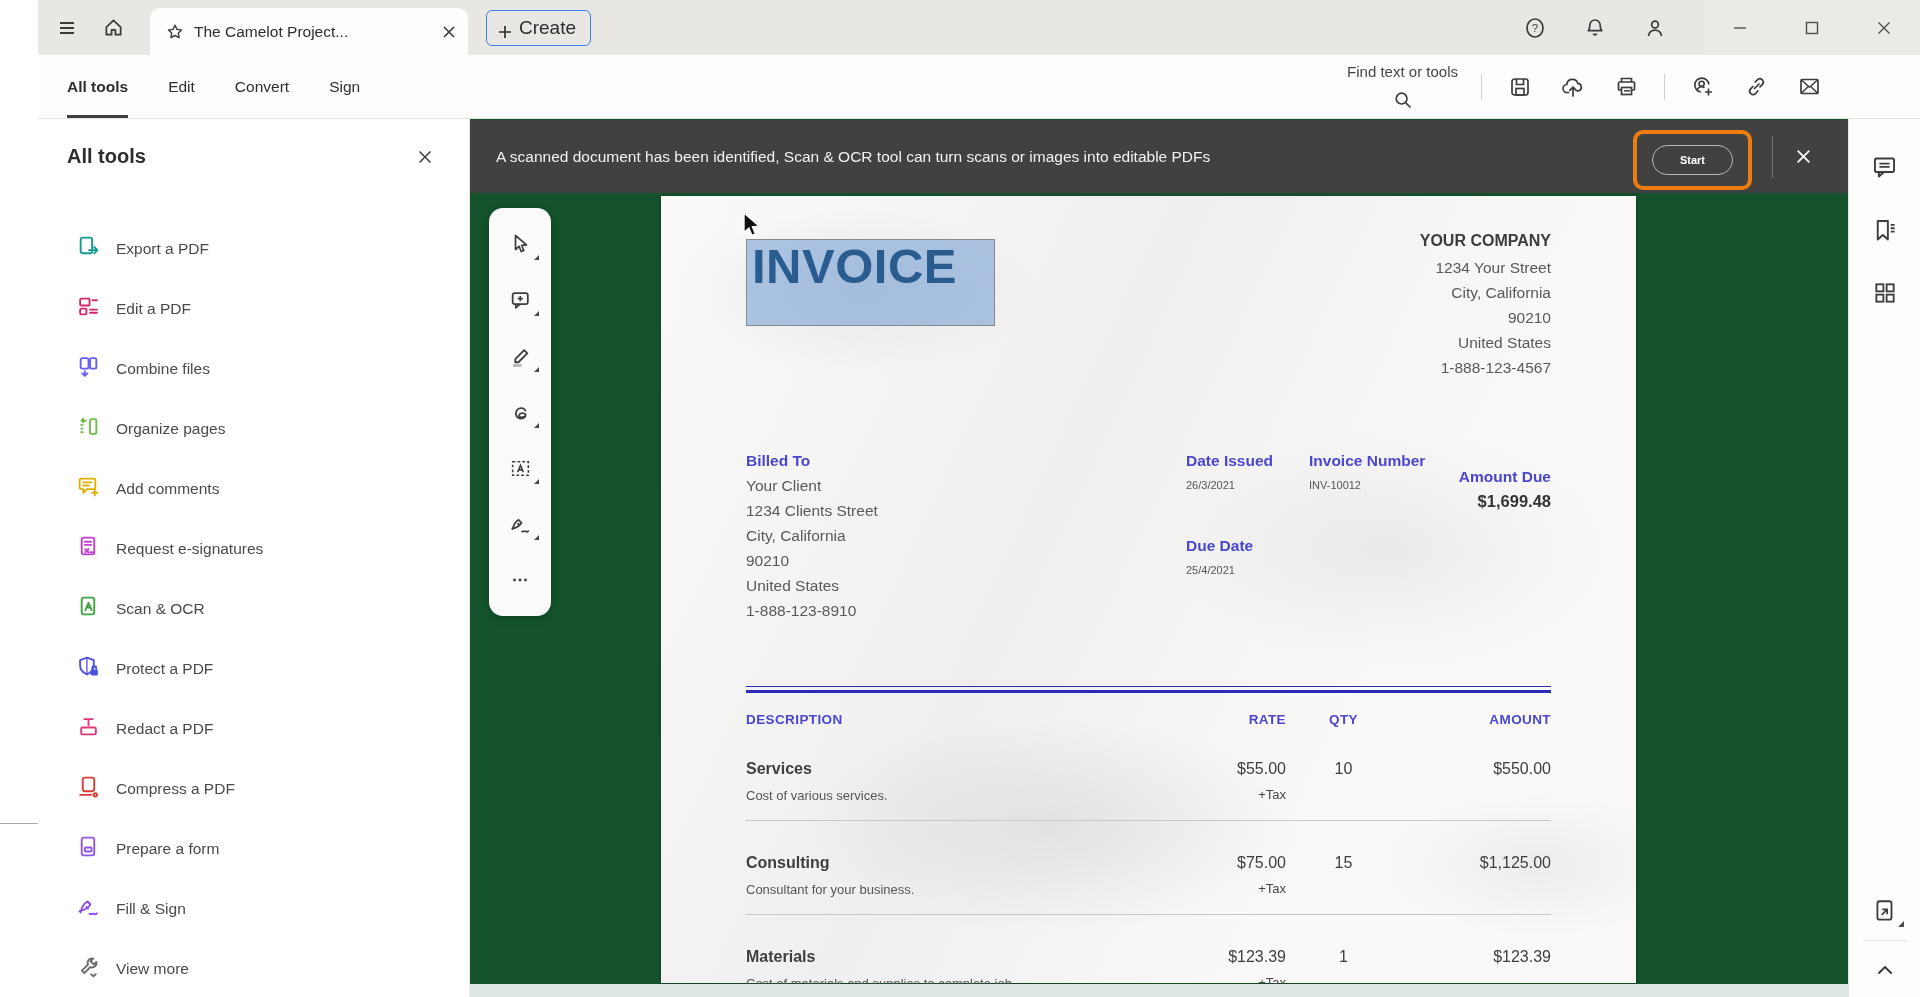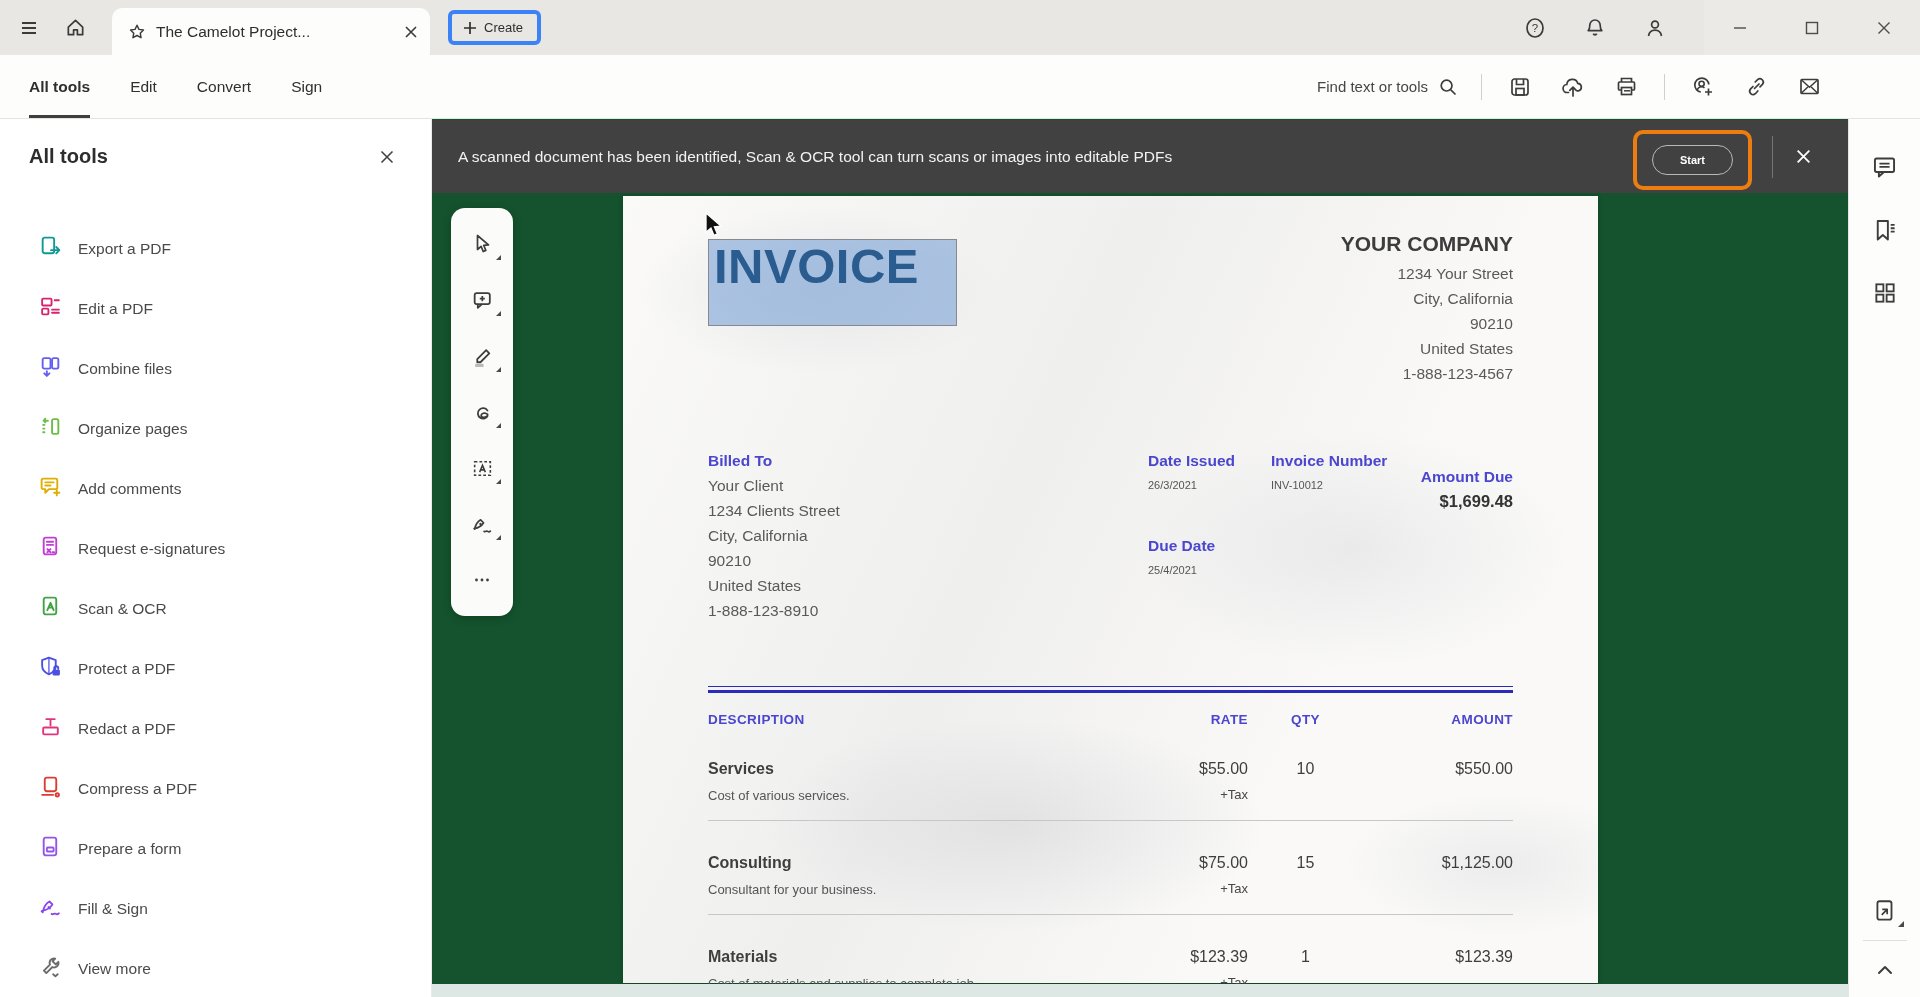"The Camelot Project..." .app { padding-left: none -> 38px }
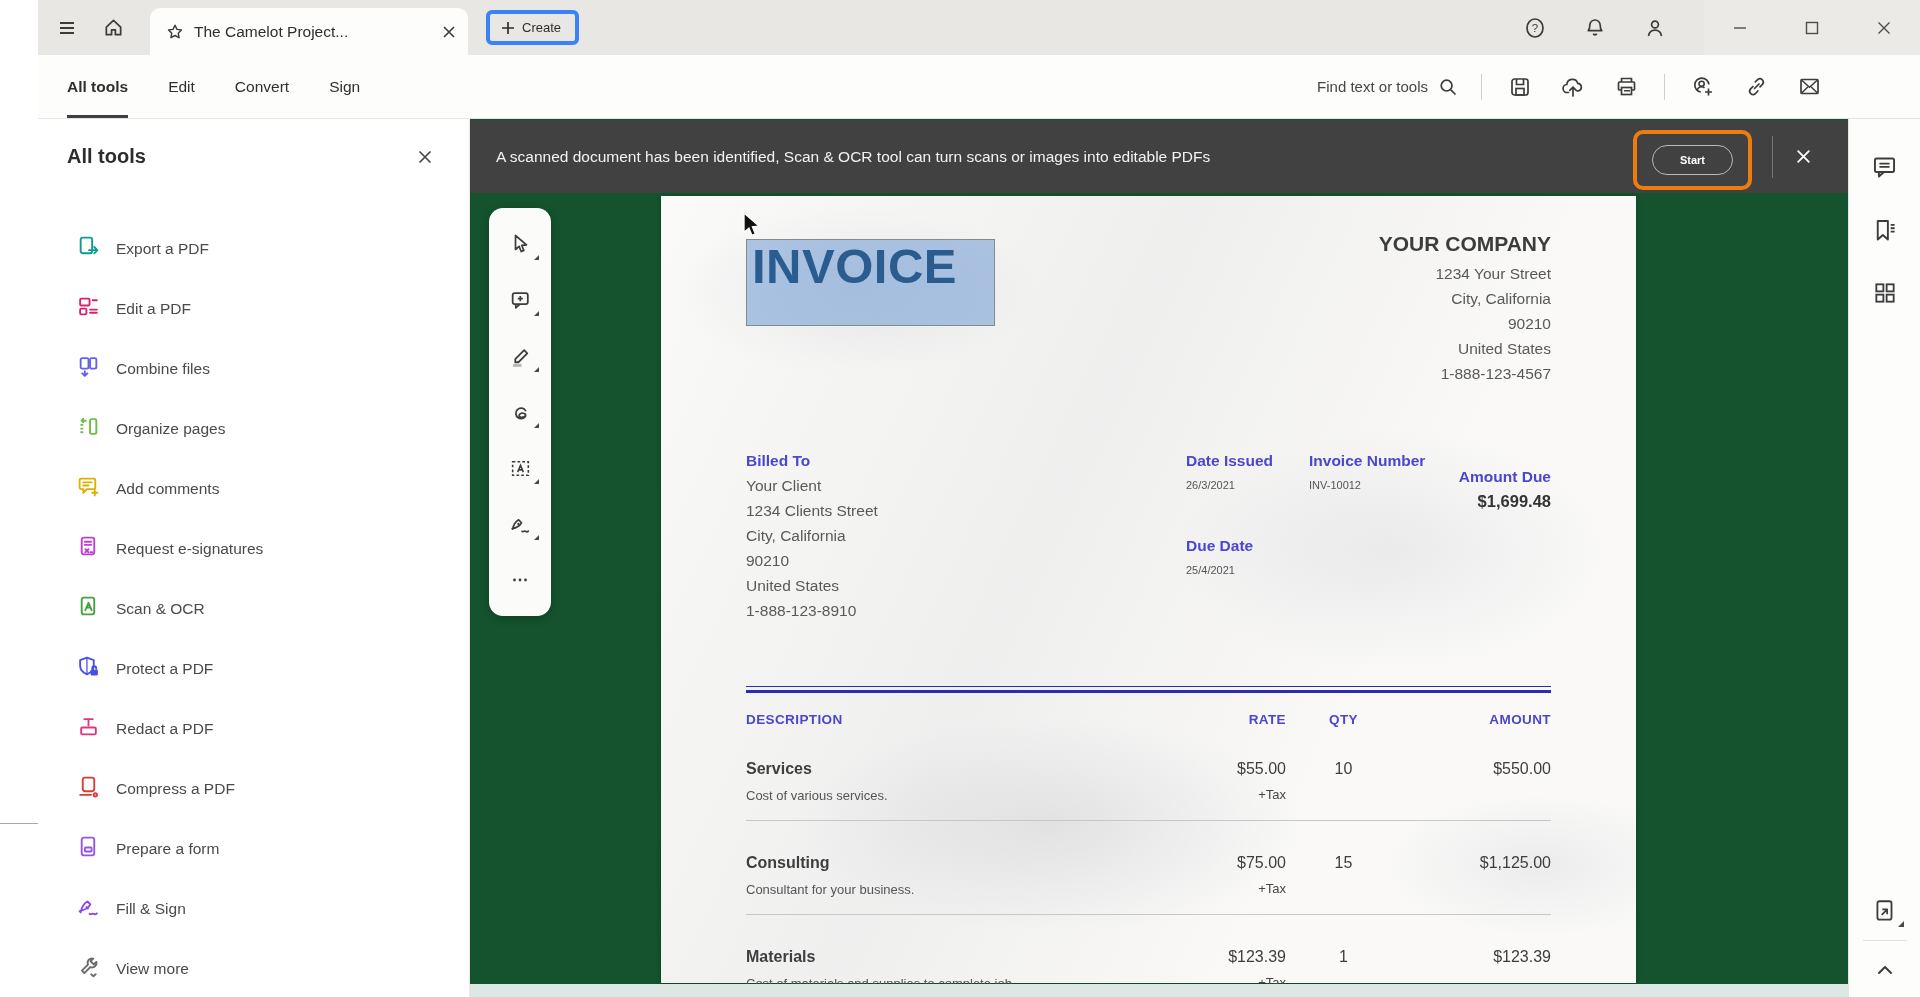"Create" .create-btn { border: 4px solid #3b82f6 -> 1px solid #3b82f6; font-size: 13px -> 19px }
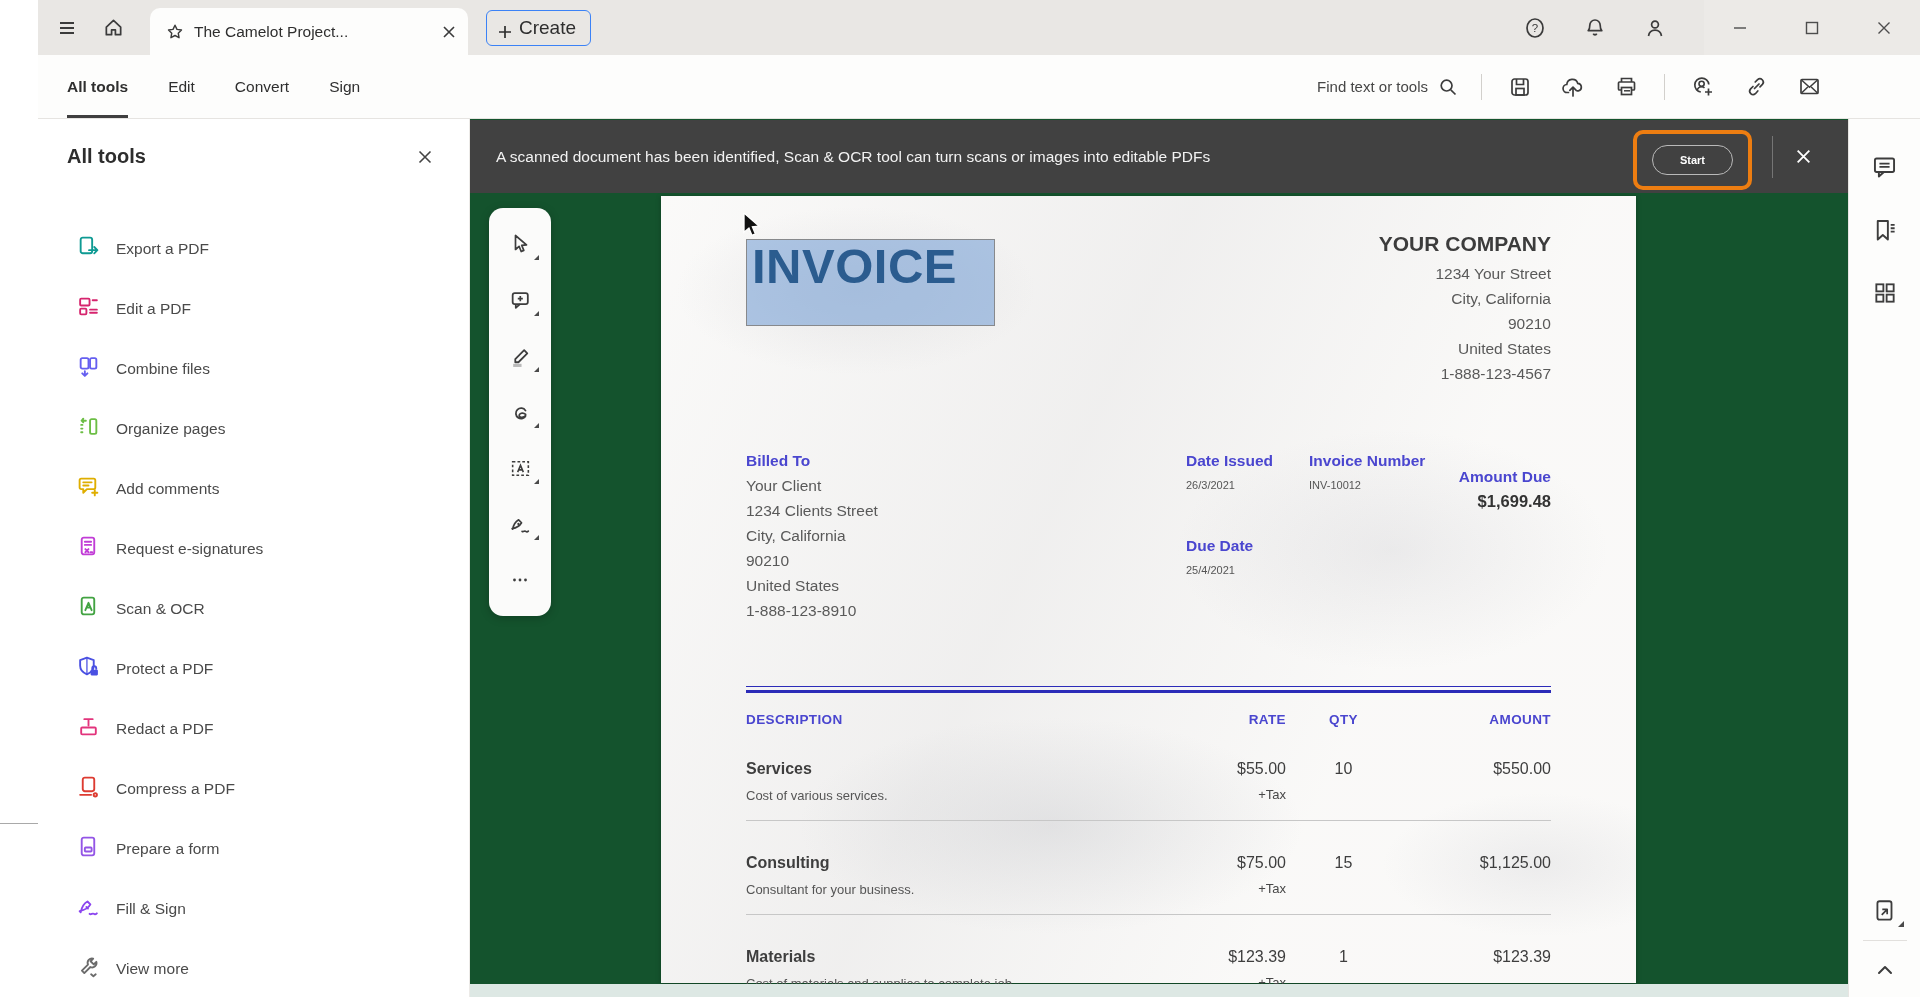"Find text or tools" .search-box { flex-direction: none -> column }
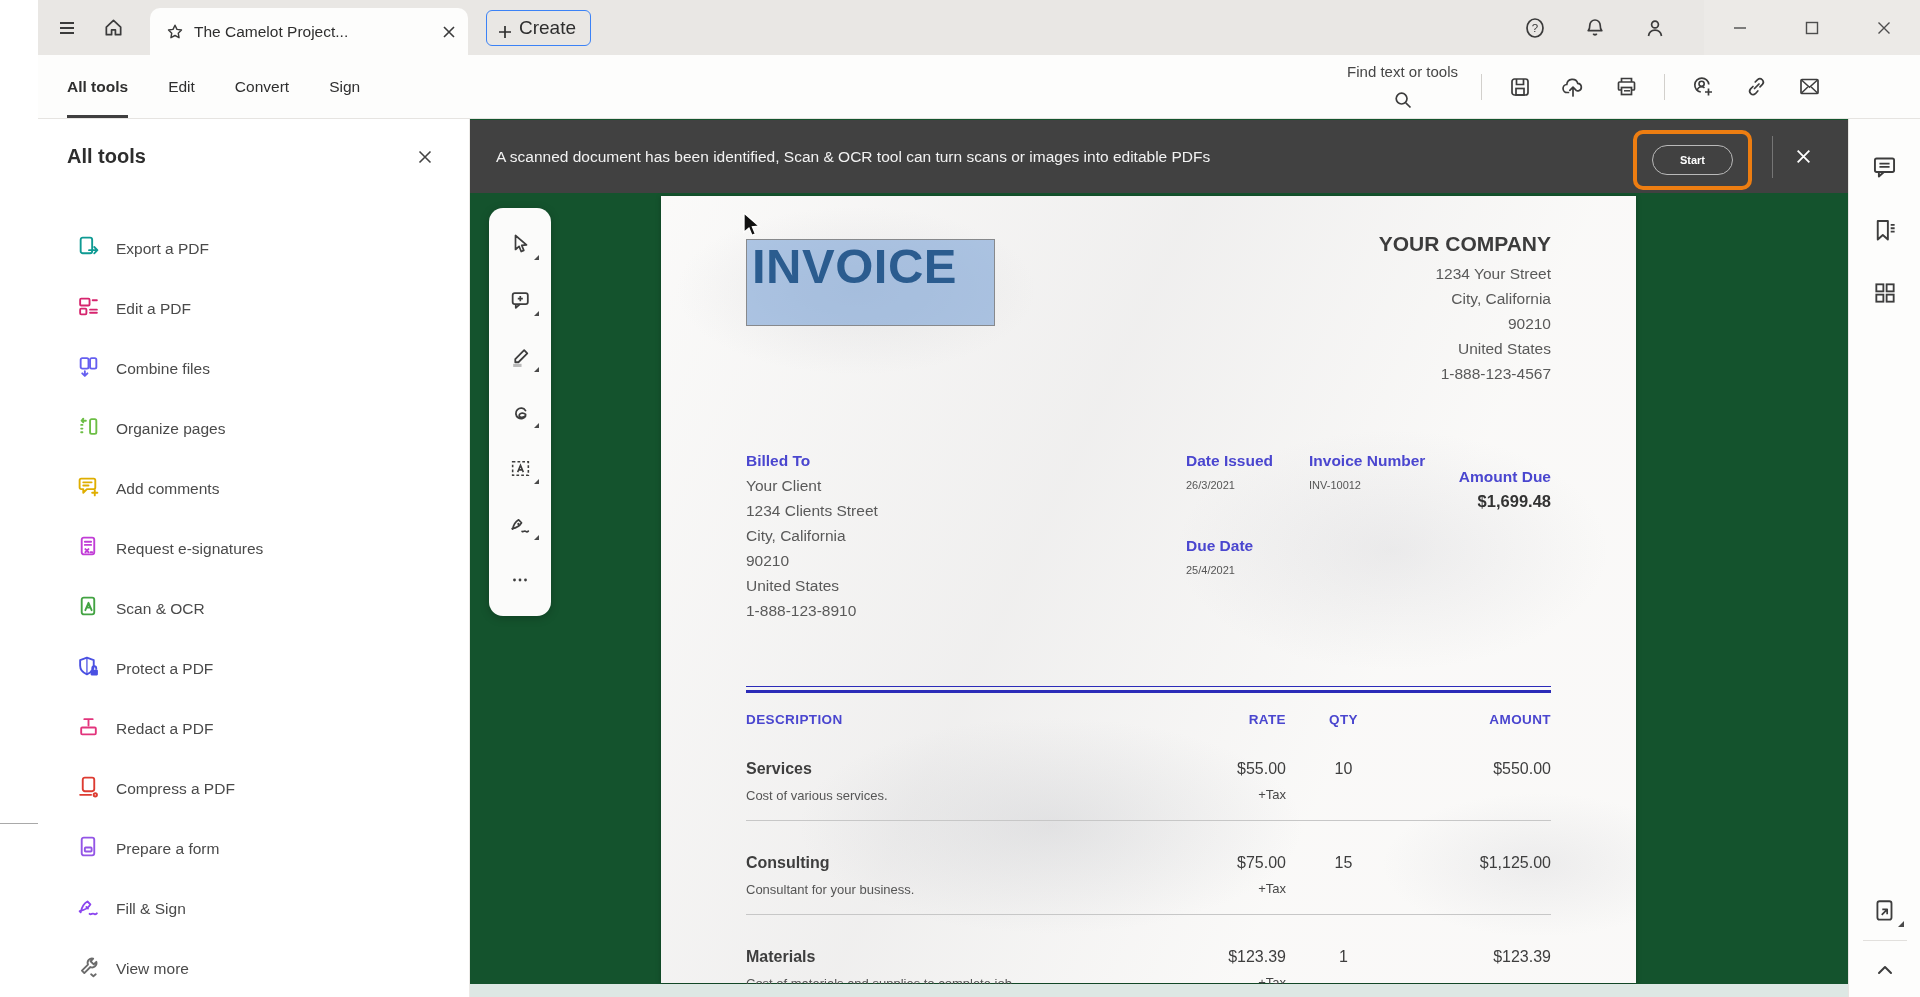"YOUR COMPANY" .company-name { font-size: 21px -> 16px }
